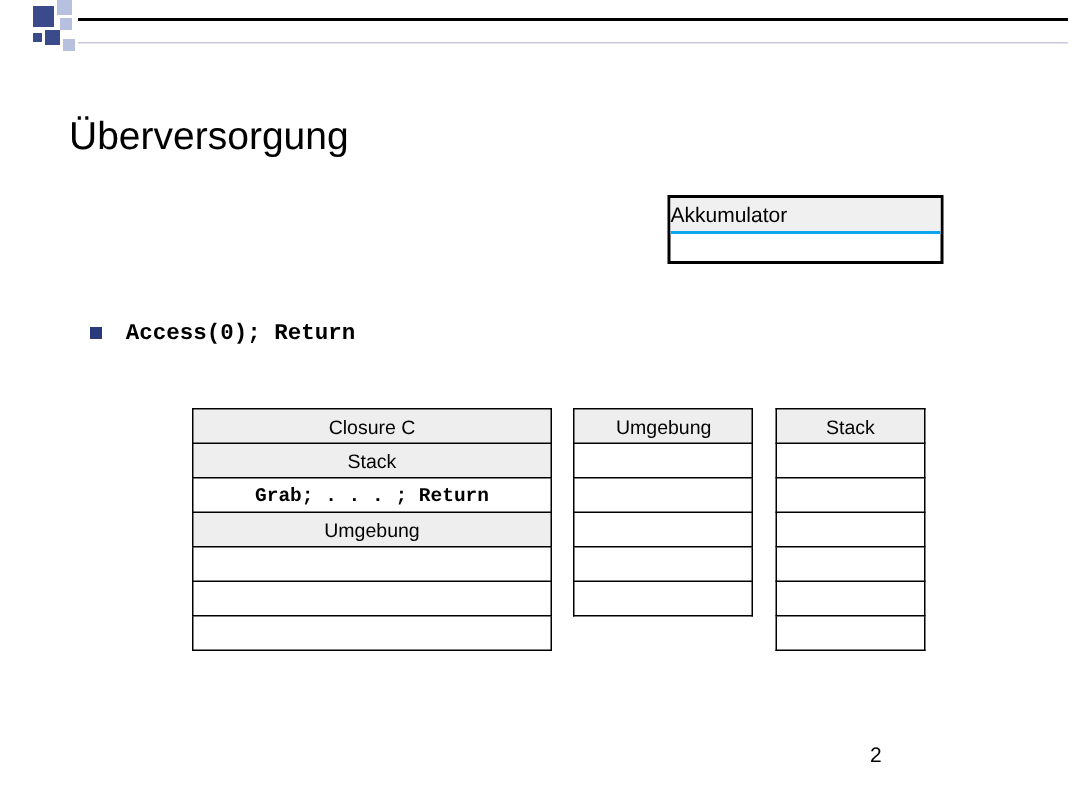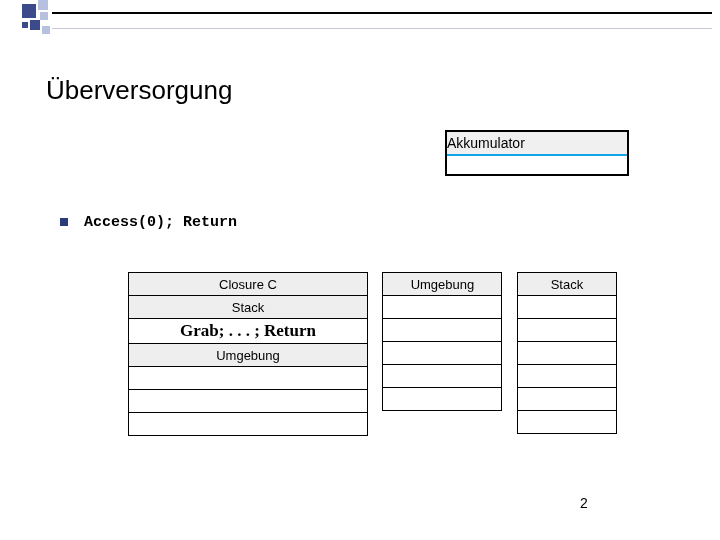"Grab; . . . ;" .tbl .mono { font-family: Liberation Serif, serif -> Liberation Mono, monospace; font-size: 17px -> 13px }
